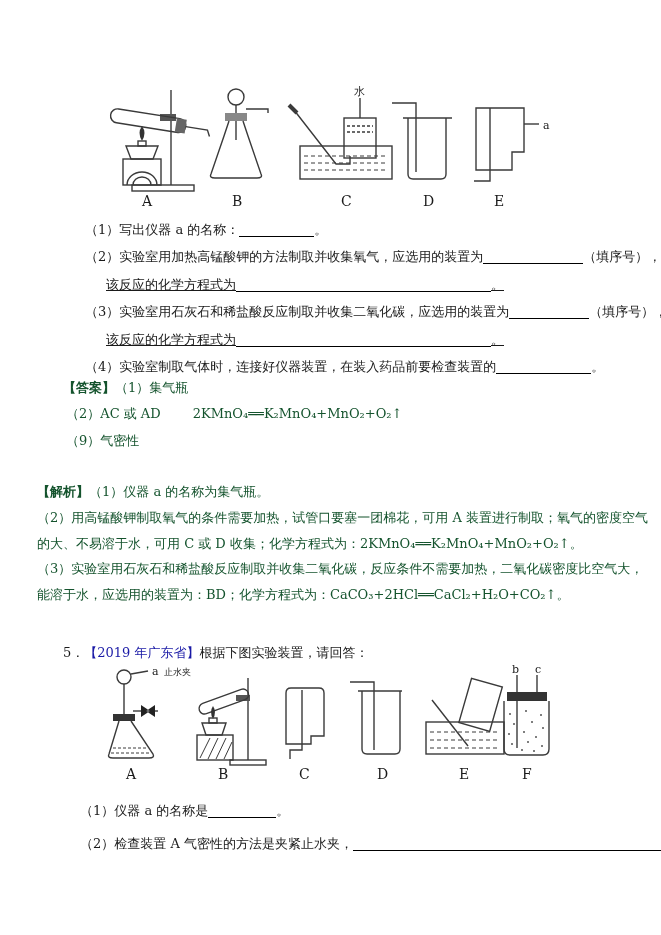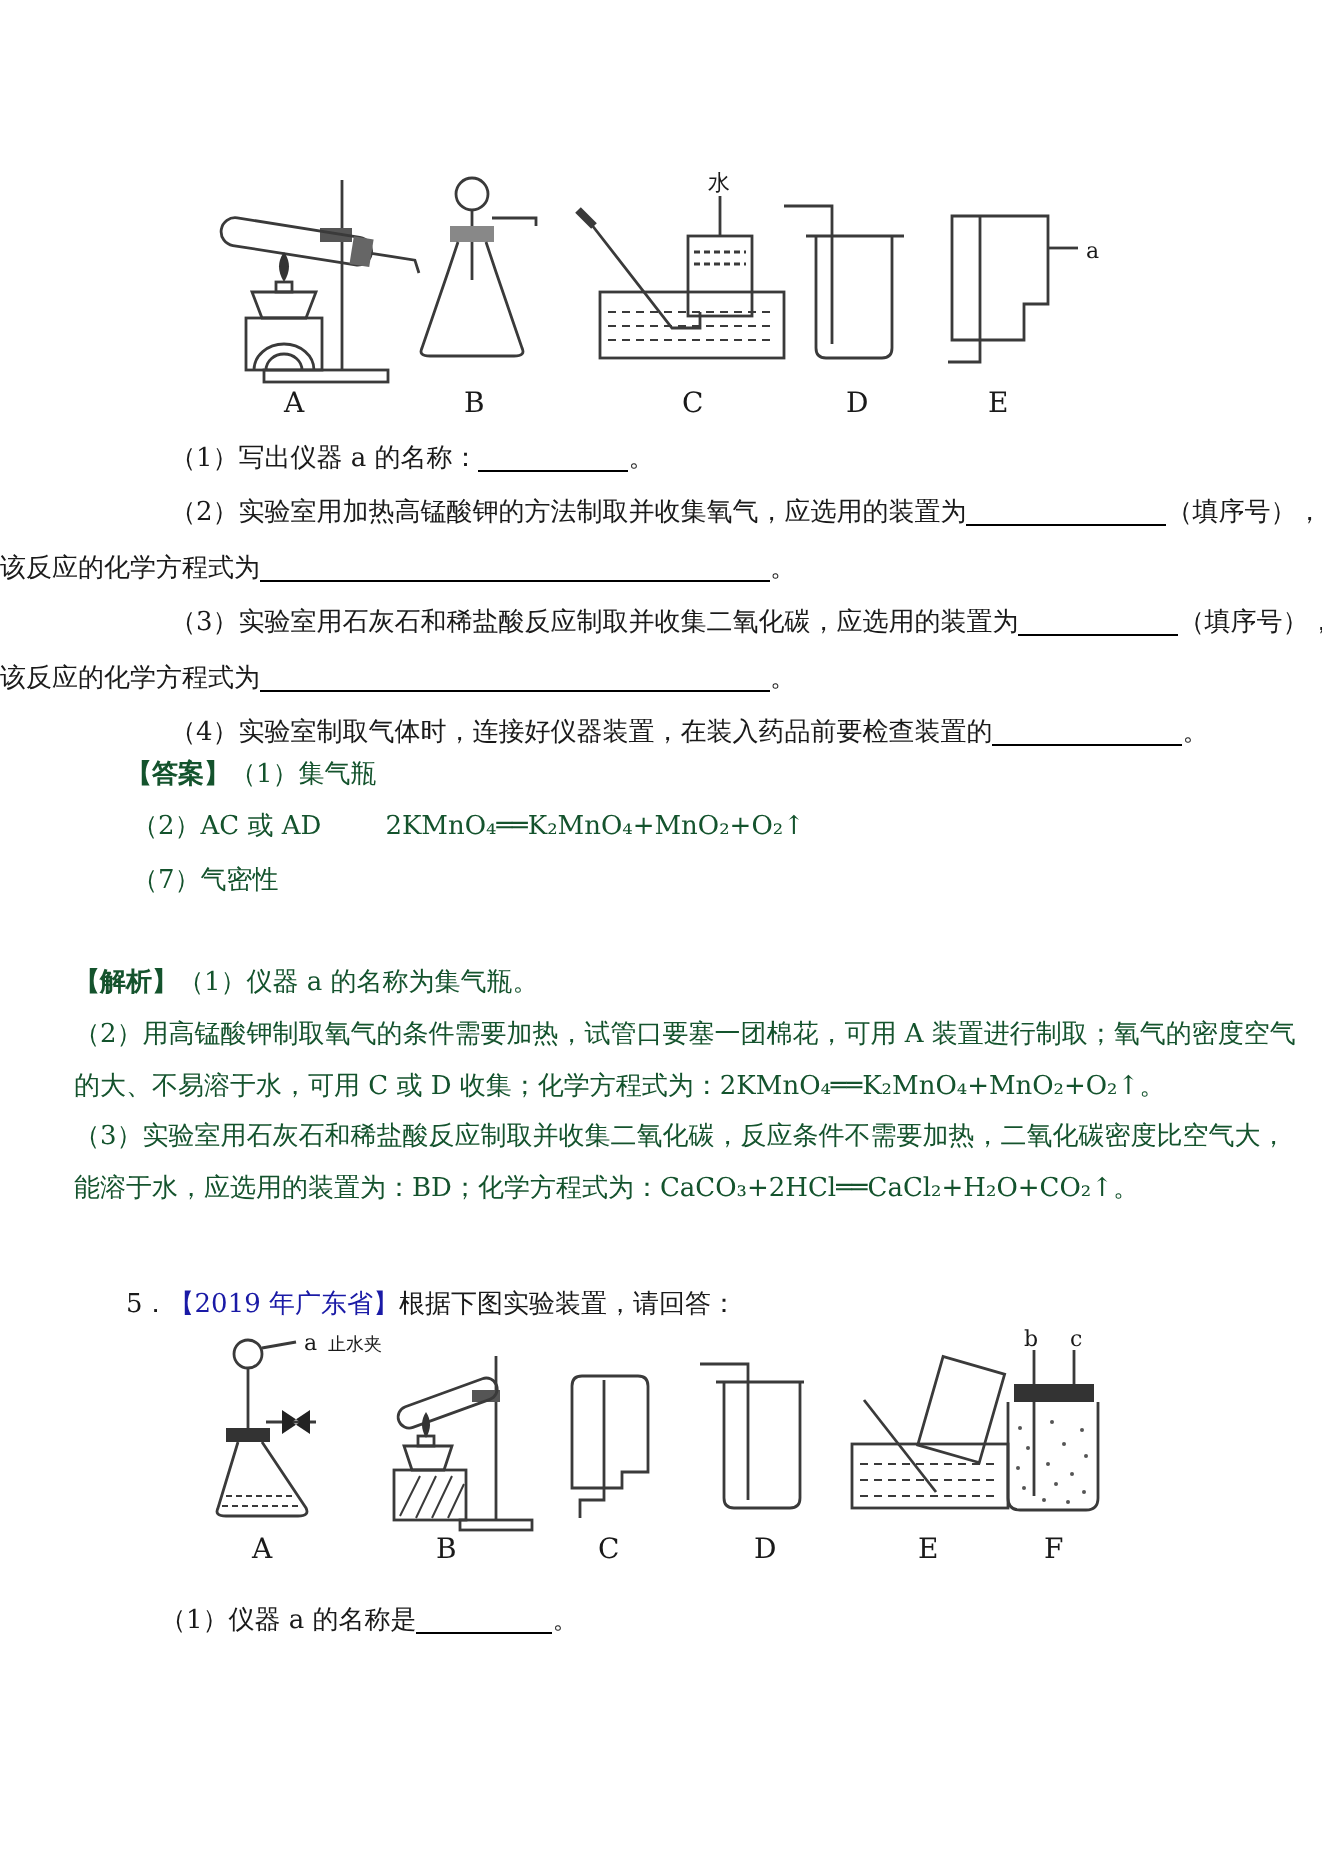"该反应的化学方程式为 。" .pl106 { padding-left: none -> 106px; text-decoration: none -> underline }
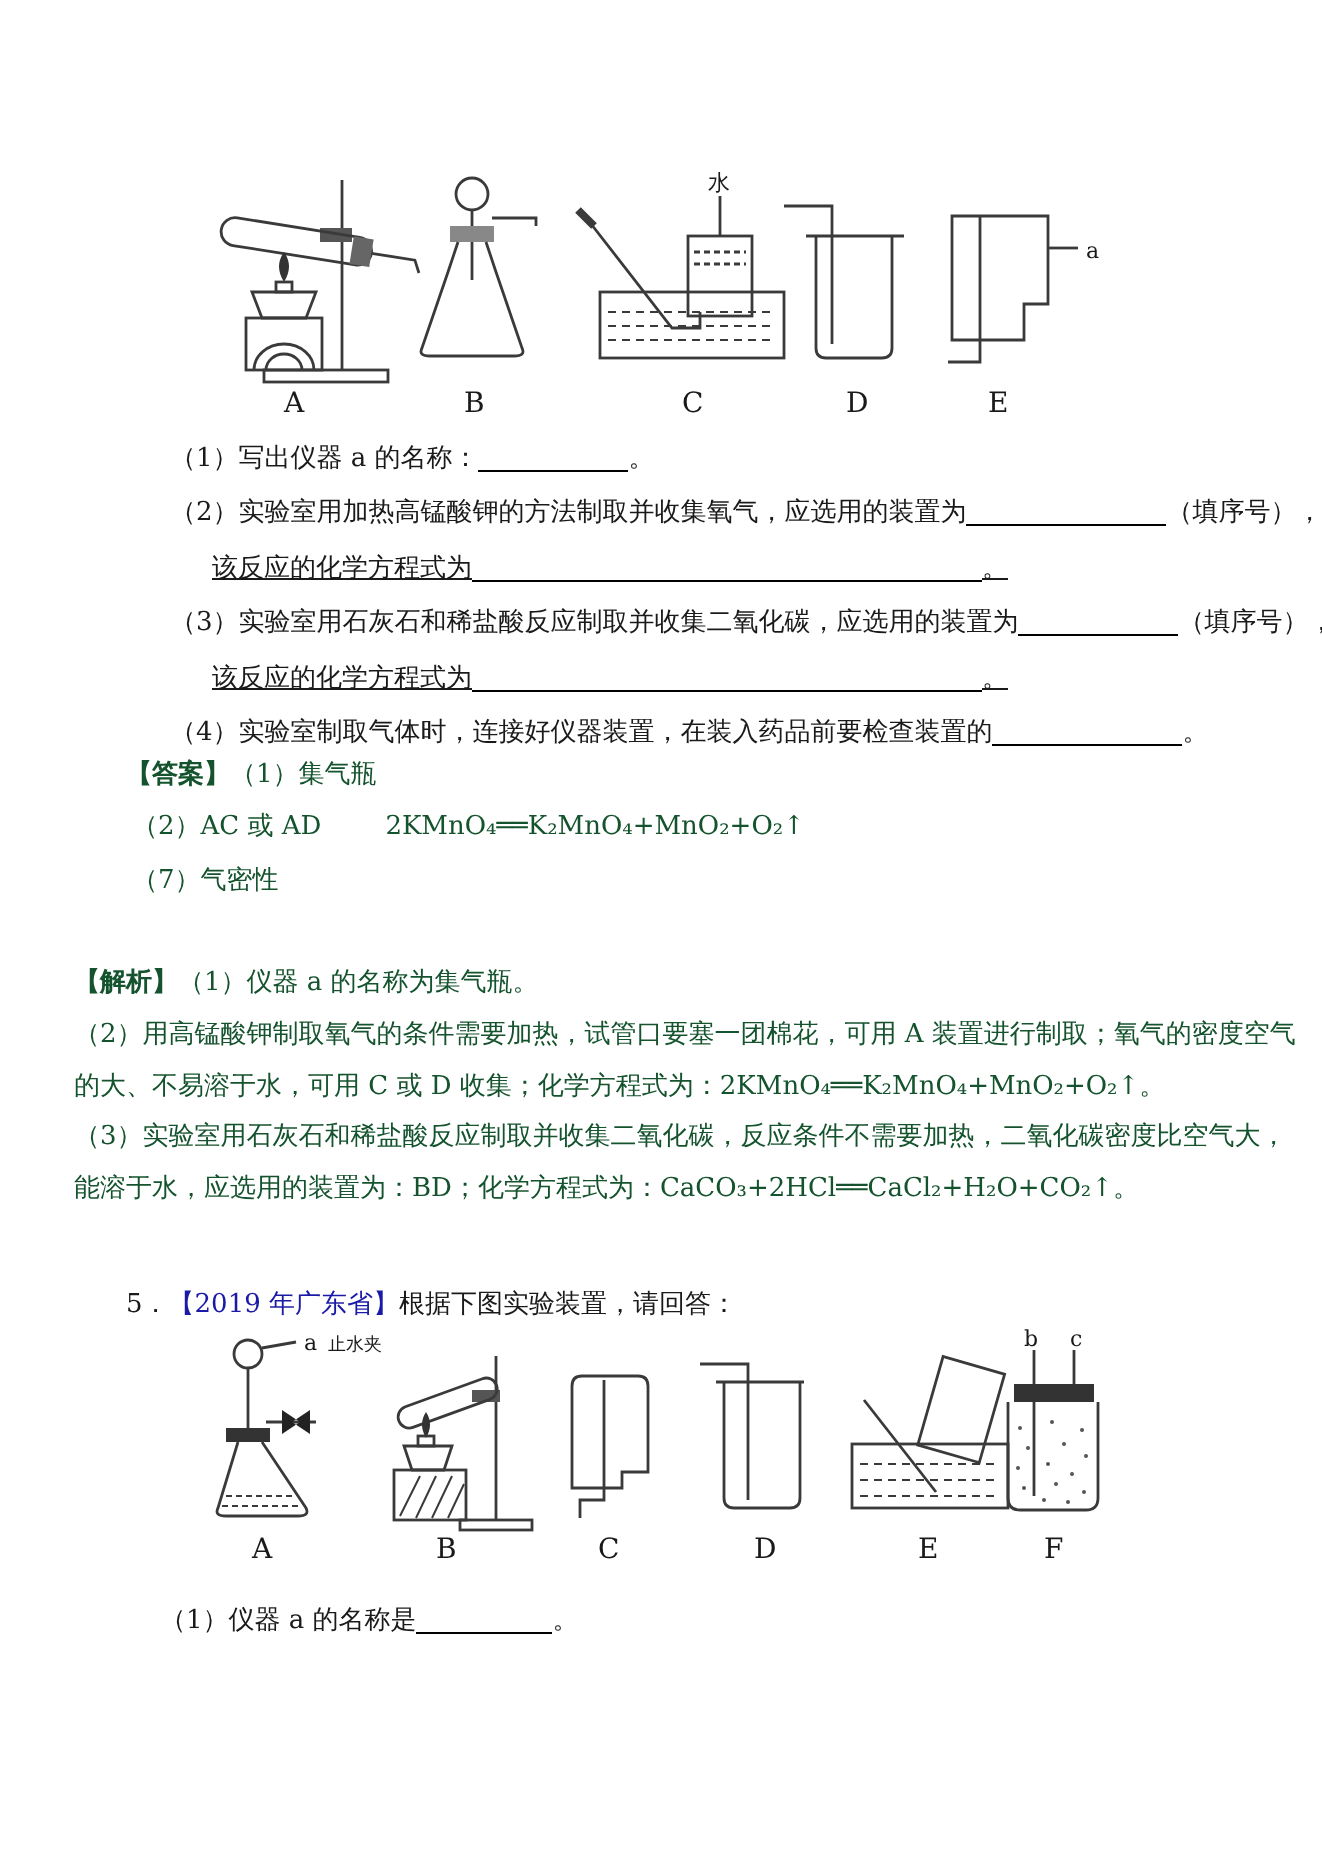"（7）气密性" span { text: 7 -> 9 }
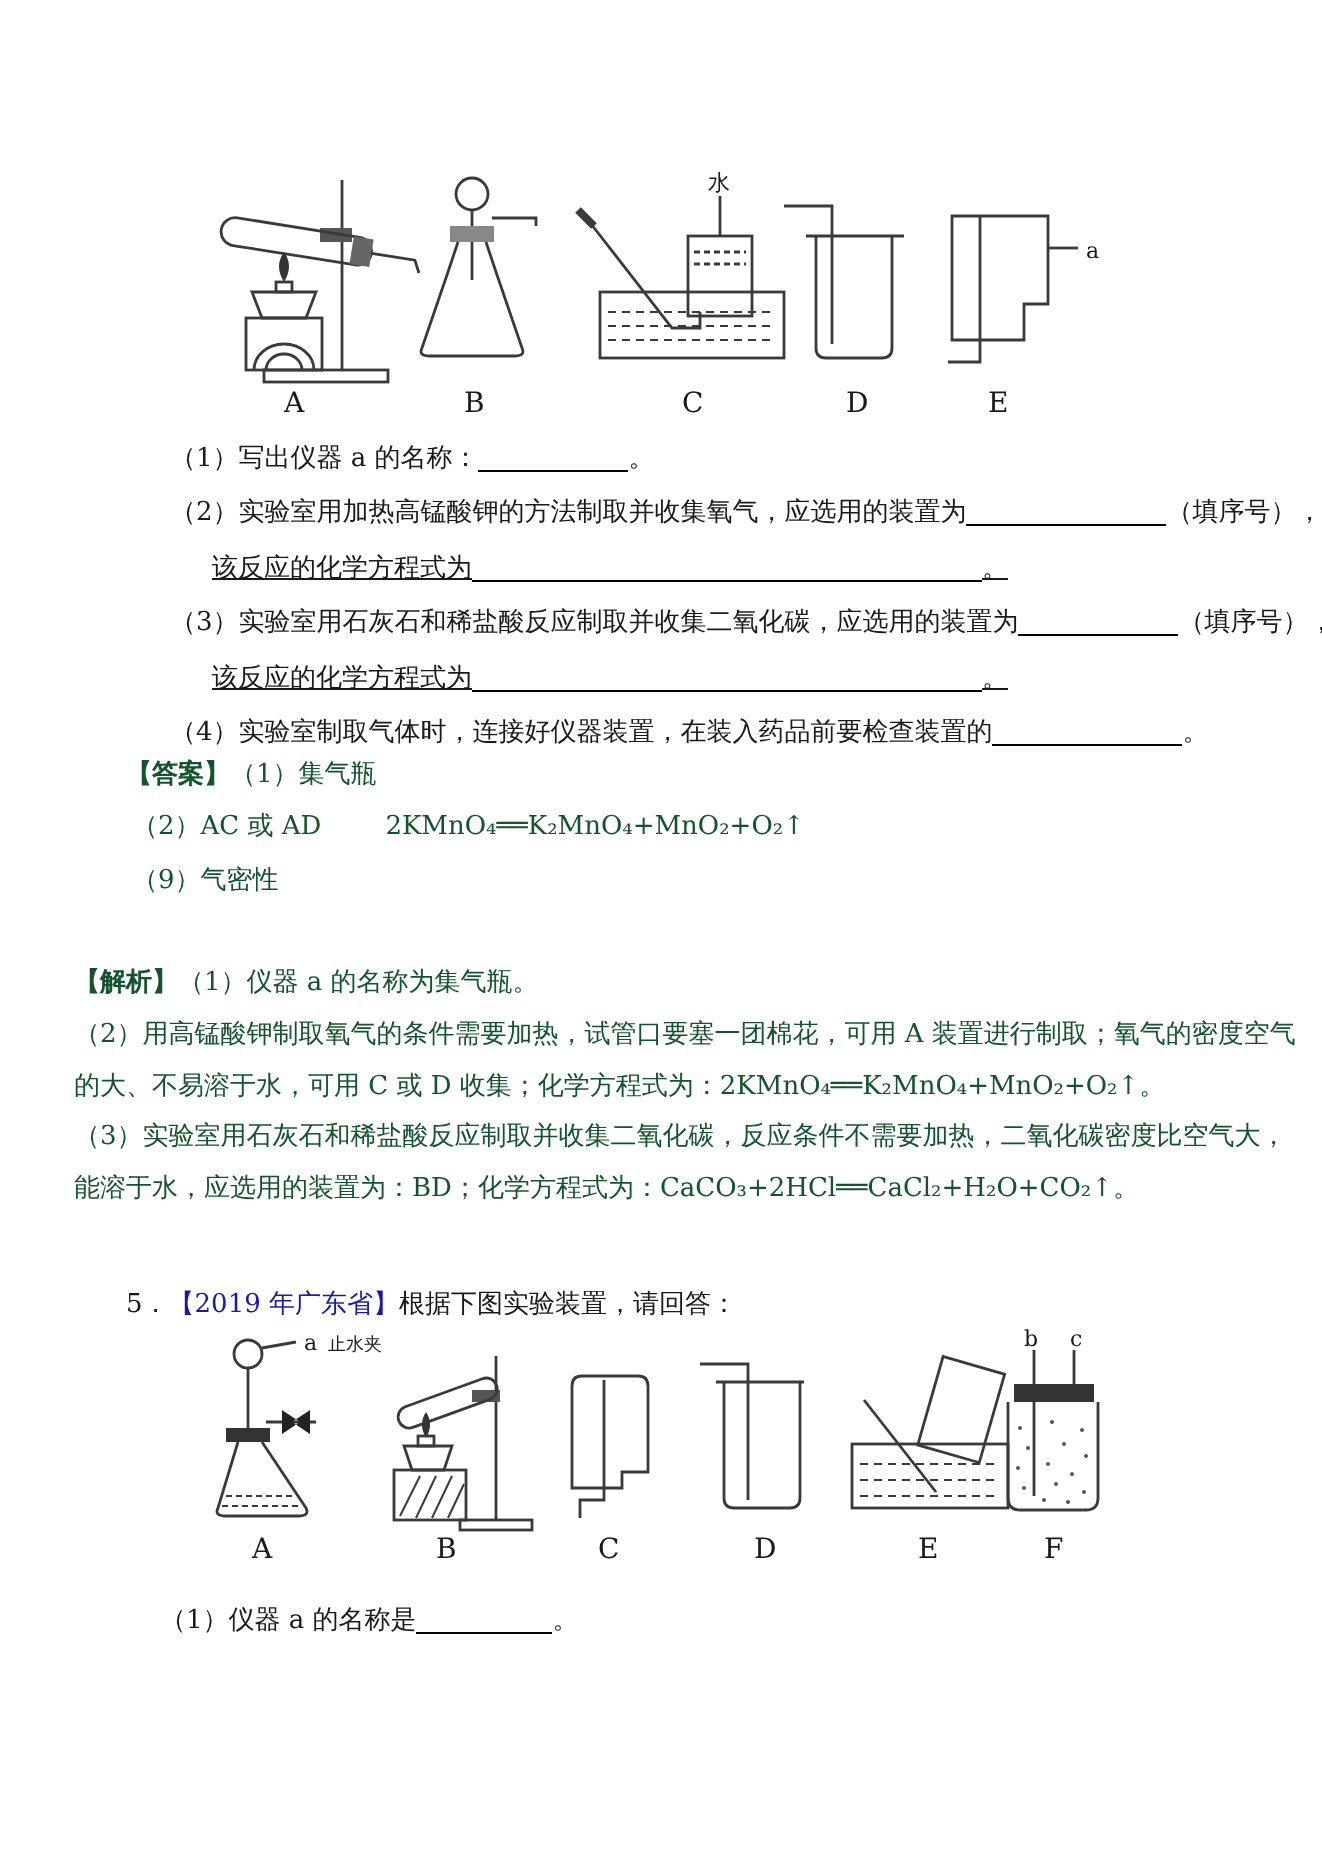"（2）检查装置 A 气密性的方法是夹紧止水夹，" div.line { html: none -> <div> <span>（2）检查装置 A 气密性的方法是夹紧止水夹，</span><span></span><span></span> </div> }
